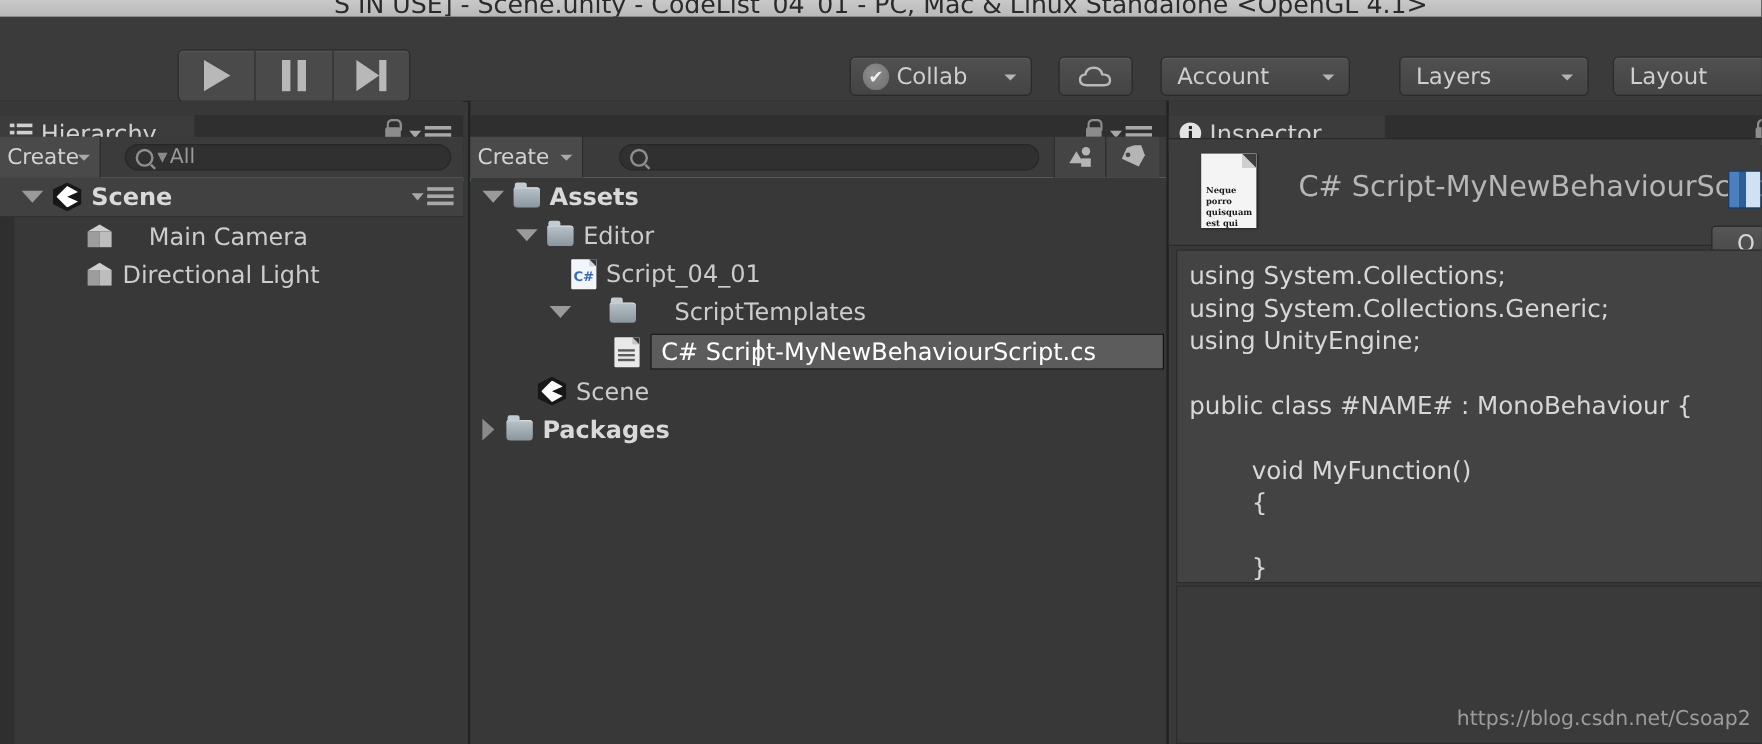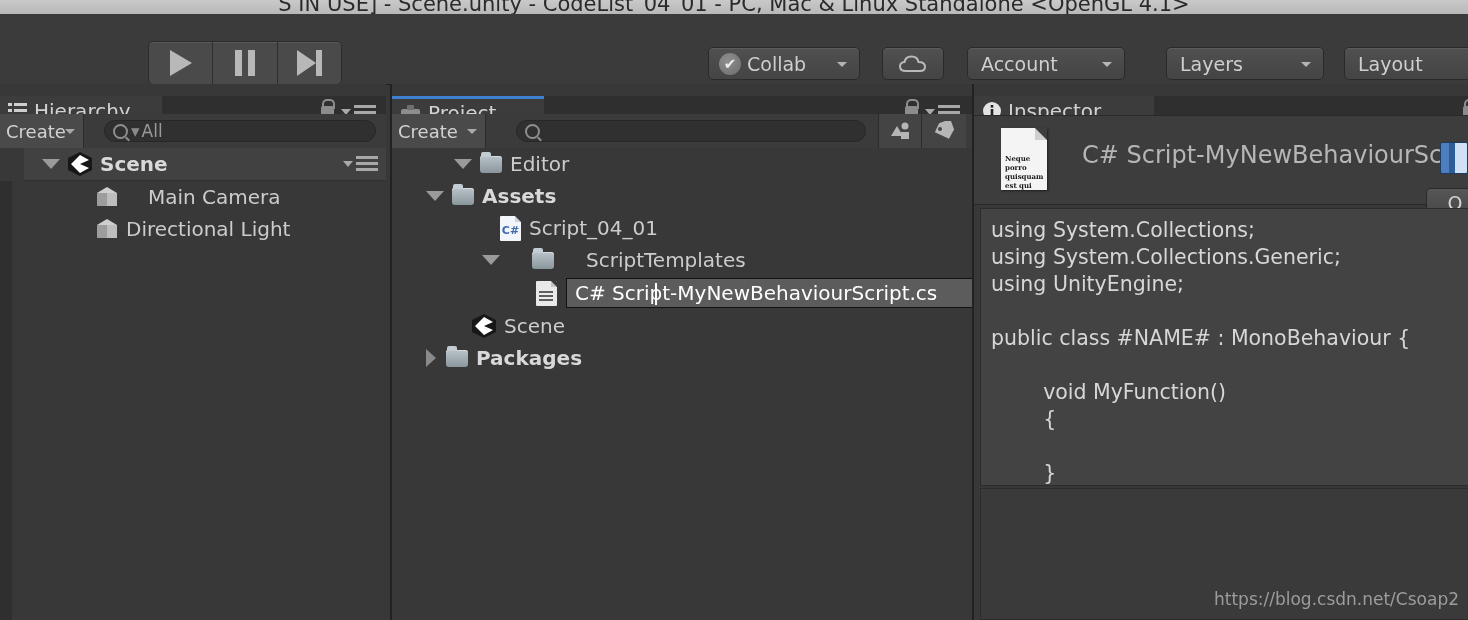"Project" div.tab { html: <div> <svg> <rect></rect> <rect></rect> </svg> <span>Project</span> </div> -> none }
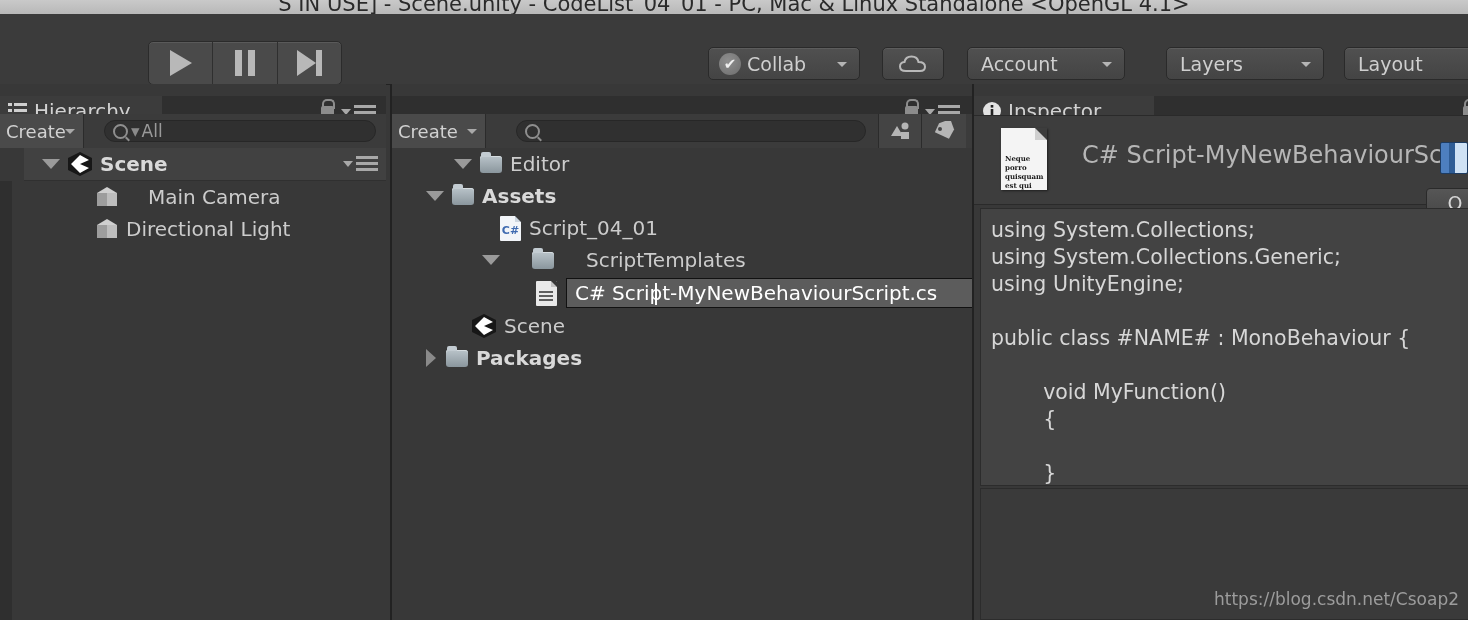"Scene" .row { margin-left: 24px -> none }
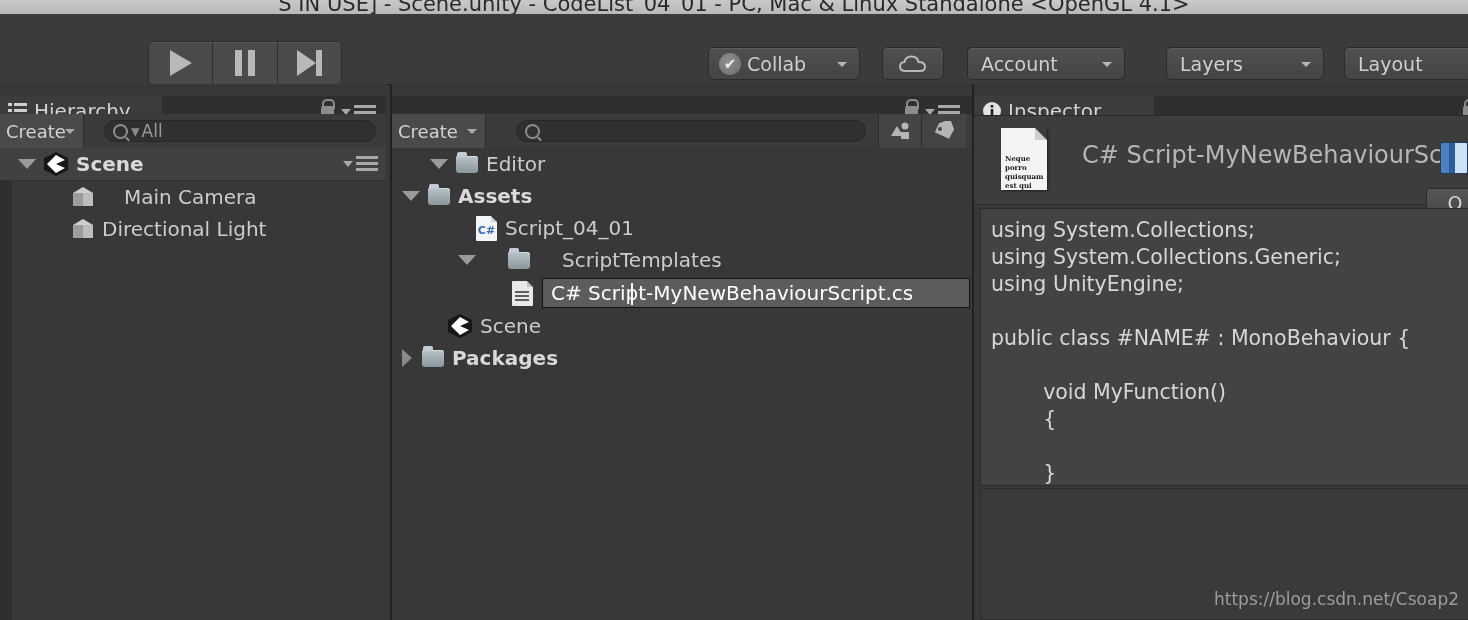"Editor" div.row { order: before "Assets" -> after "Assets" }
